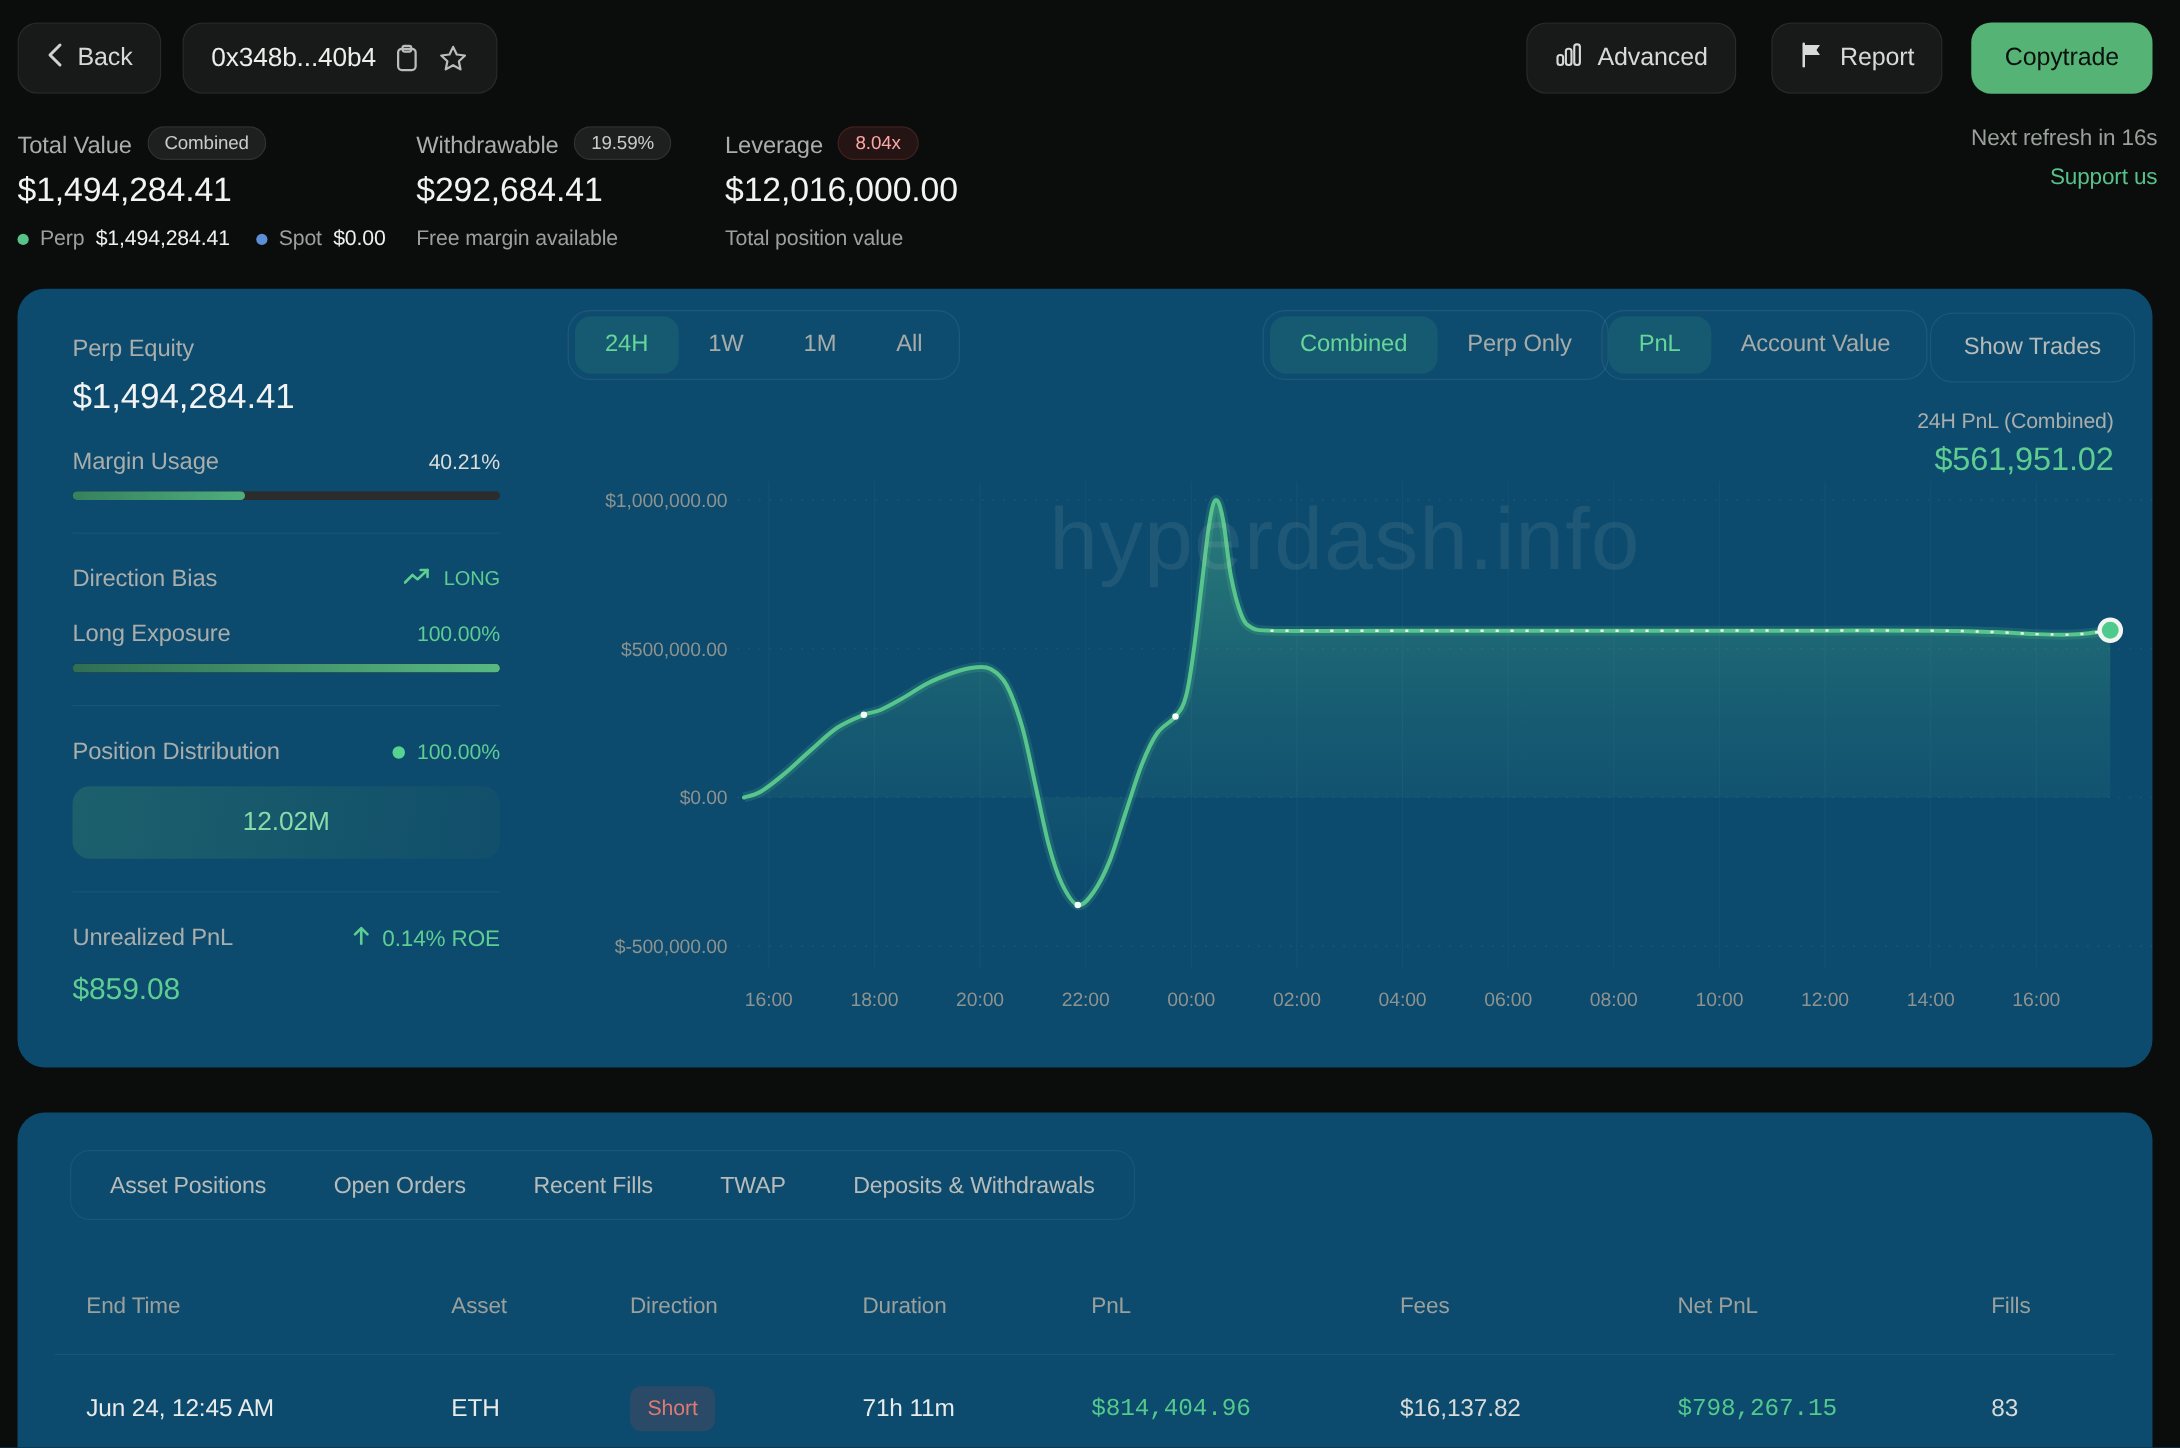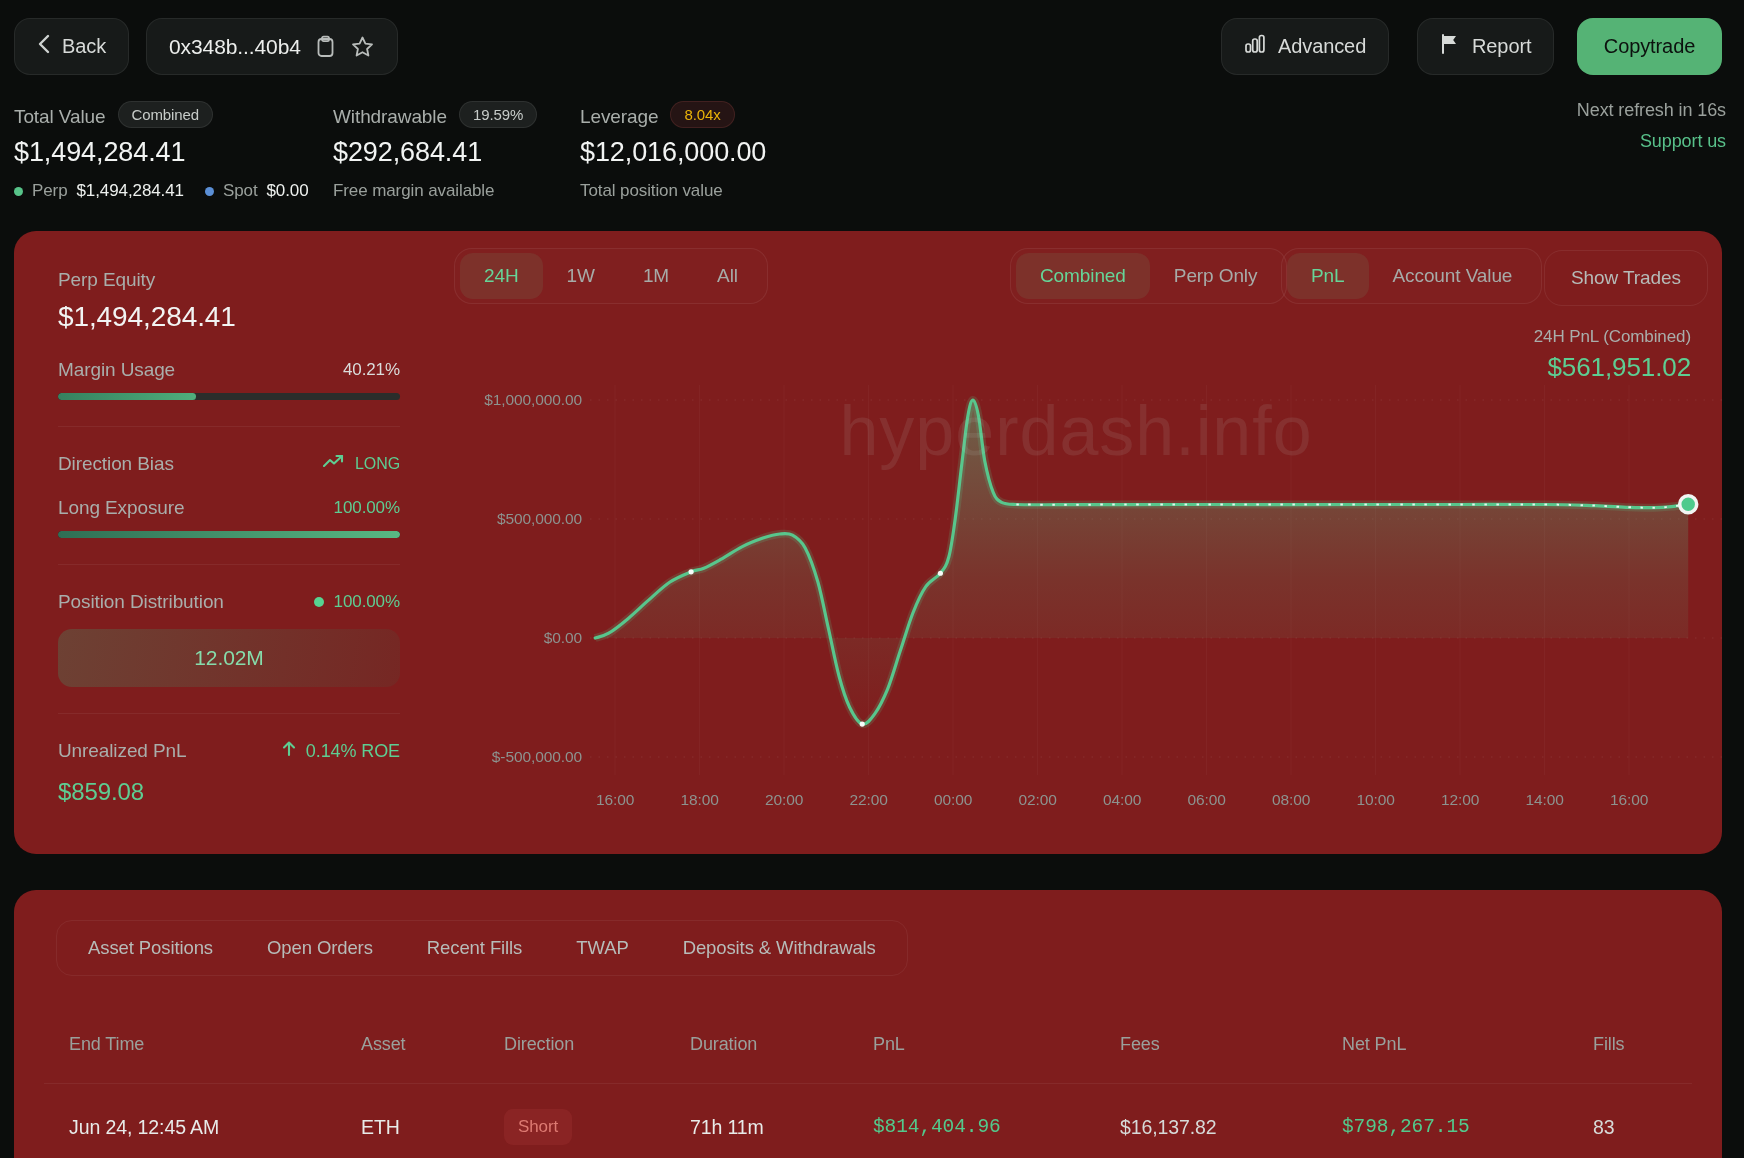"8.04x" .badge.red { color: #eab308 -> #fca5a5 }
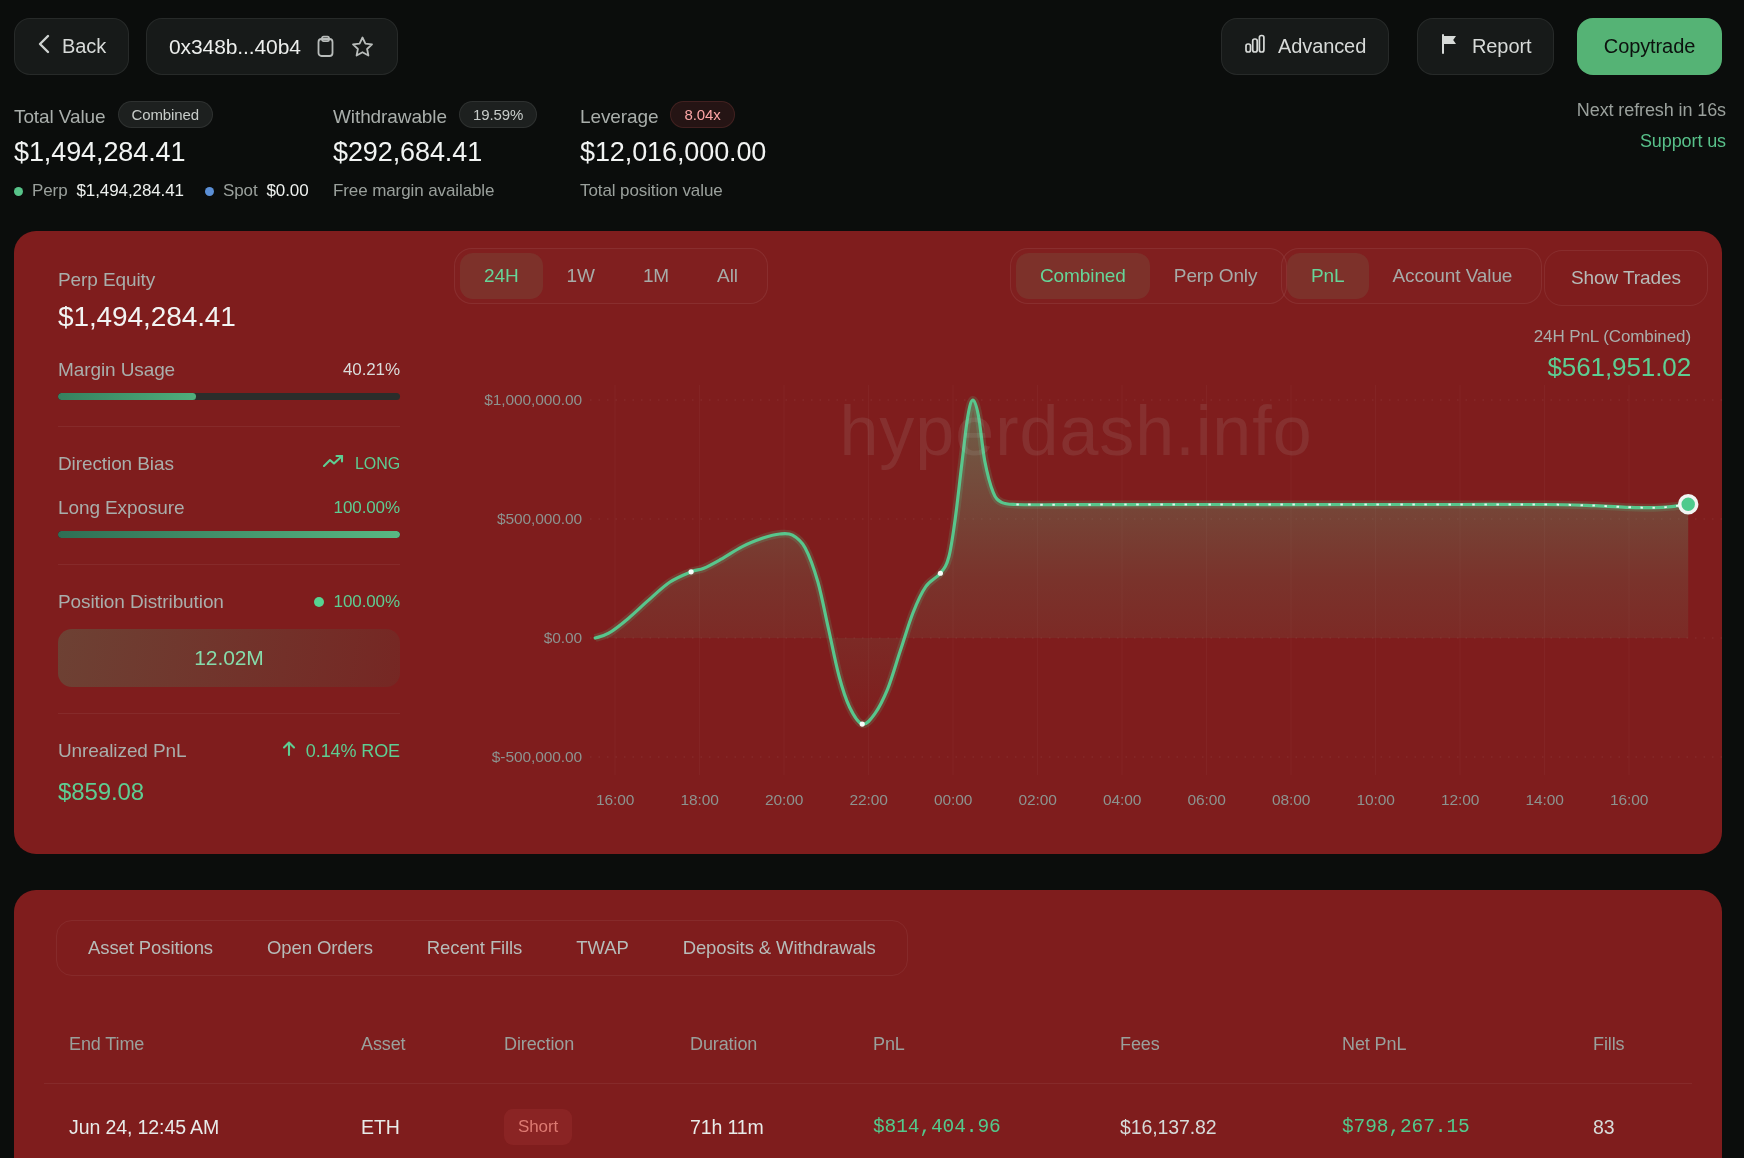"Perp Equity" .panel { background: #7f1d1d -> #0c4a6e }
